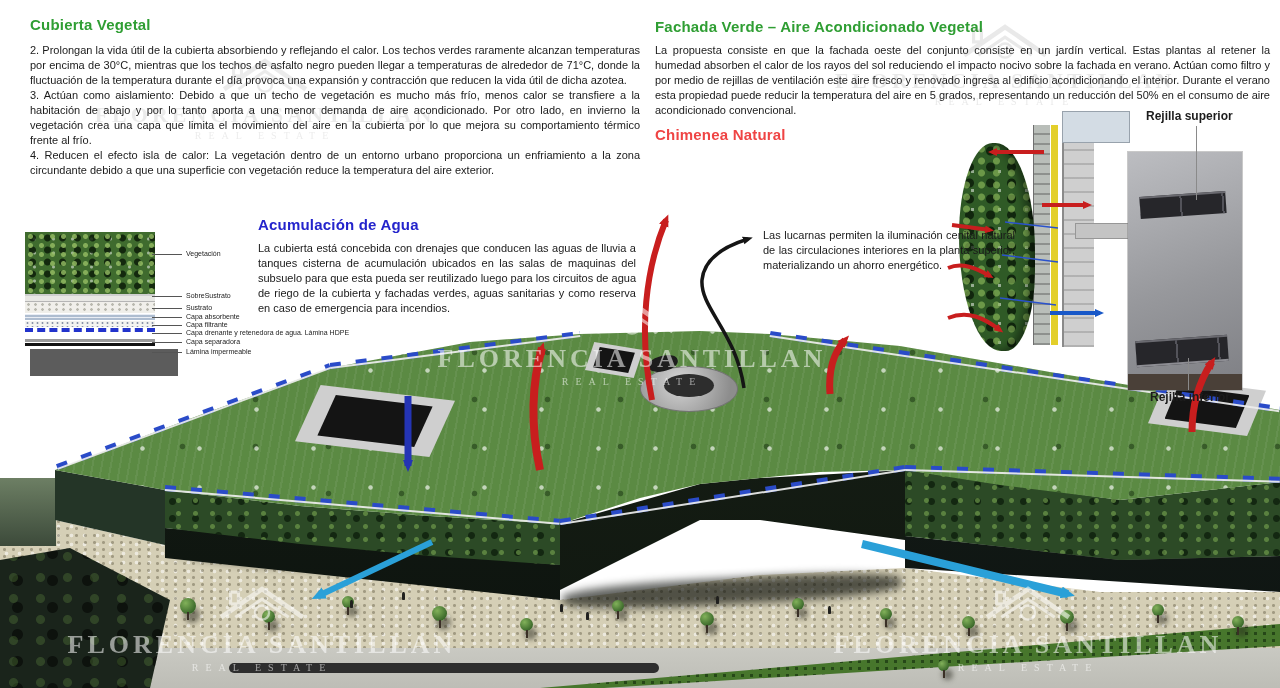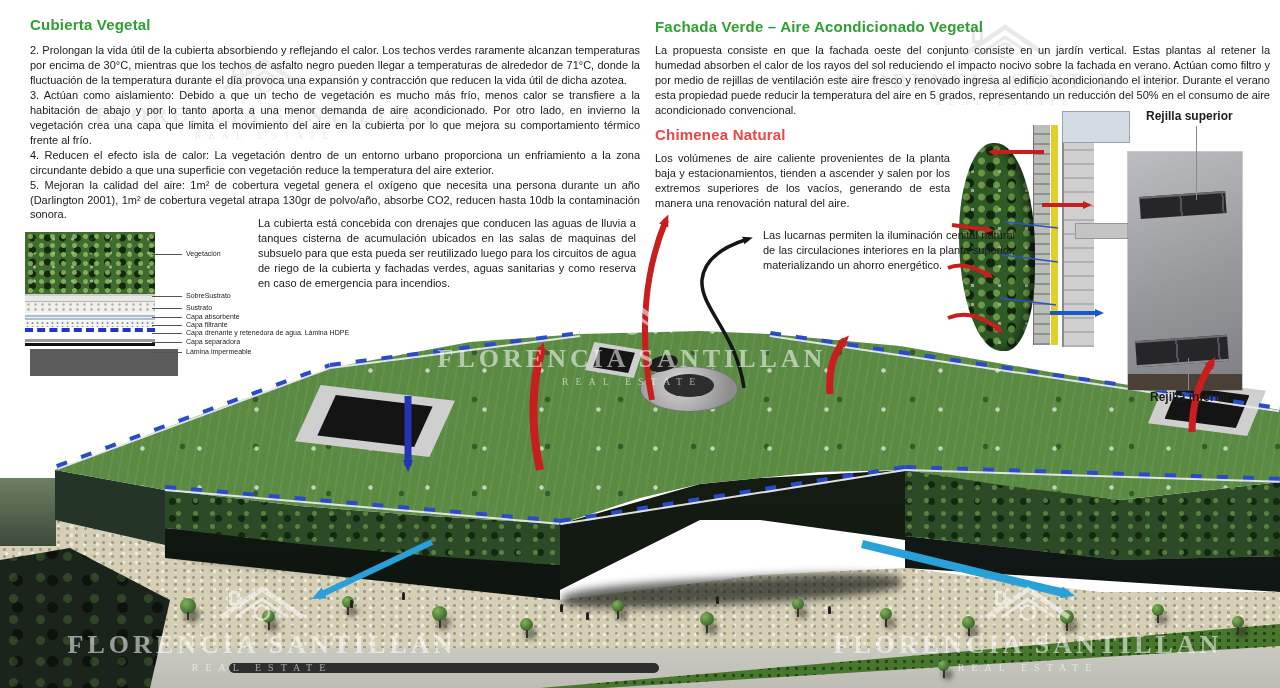"Los volúmenes de aire caliente" p { html: <p>Los volúmenes de aire caliente provenientes de la planta baja y estacionamientos, tienden a ascender y salen por los extremos superiores de los vacíos, generando de esta manera una renovación natural del aire.</p> -> none }
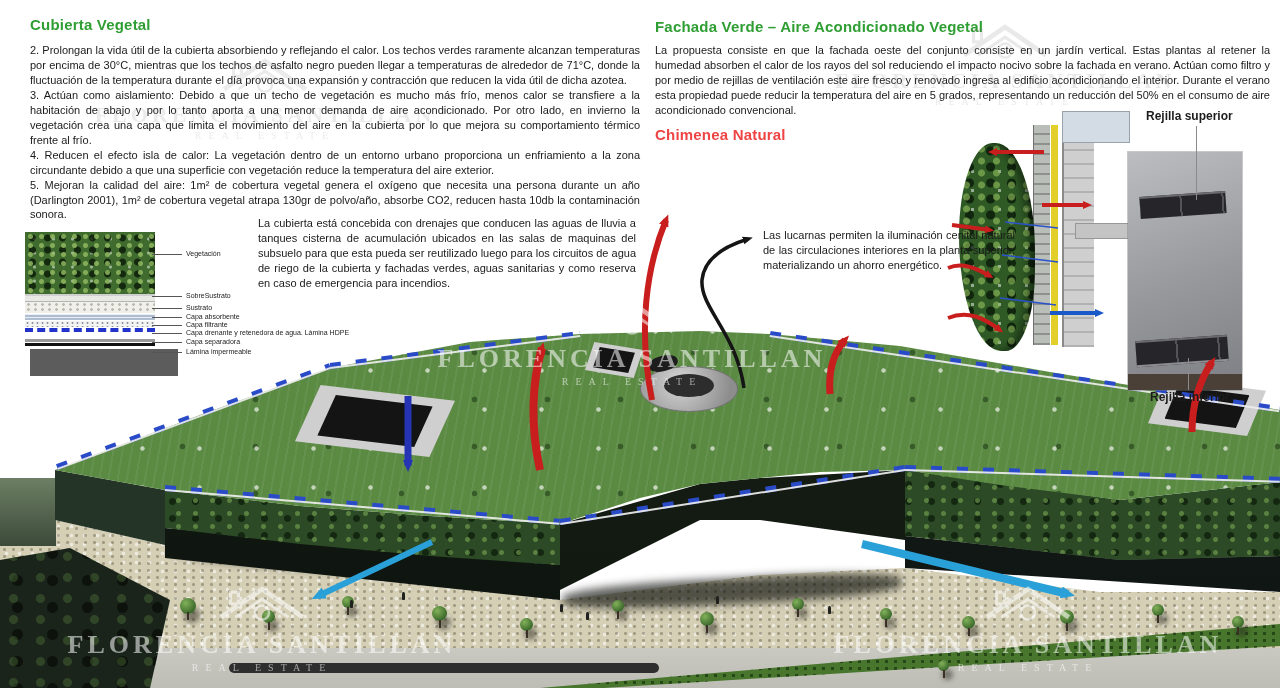"5. Mejoran la calidad del" p { html: <p>5. Mejoran la calidad del aire: 1m² de cobertura vegetal genera el oxígeno que necesita una persona durante un año (Darlington 2001), 1m² de cobertura vegetal atrapa 130gr de polvo/año, absorbe CO2, reducen hasta 10db la contaminación sonora.</p> -> none }
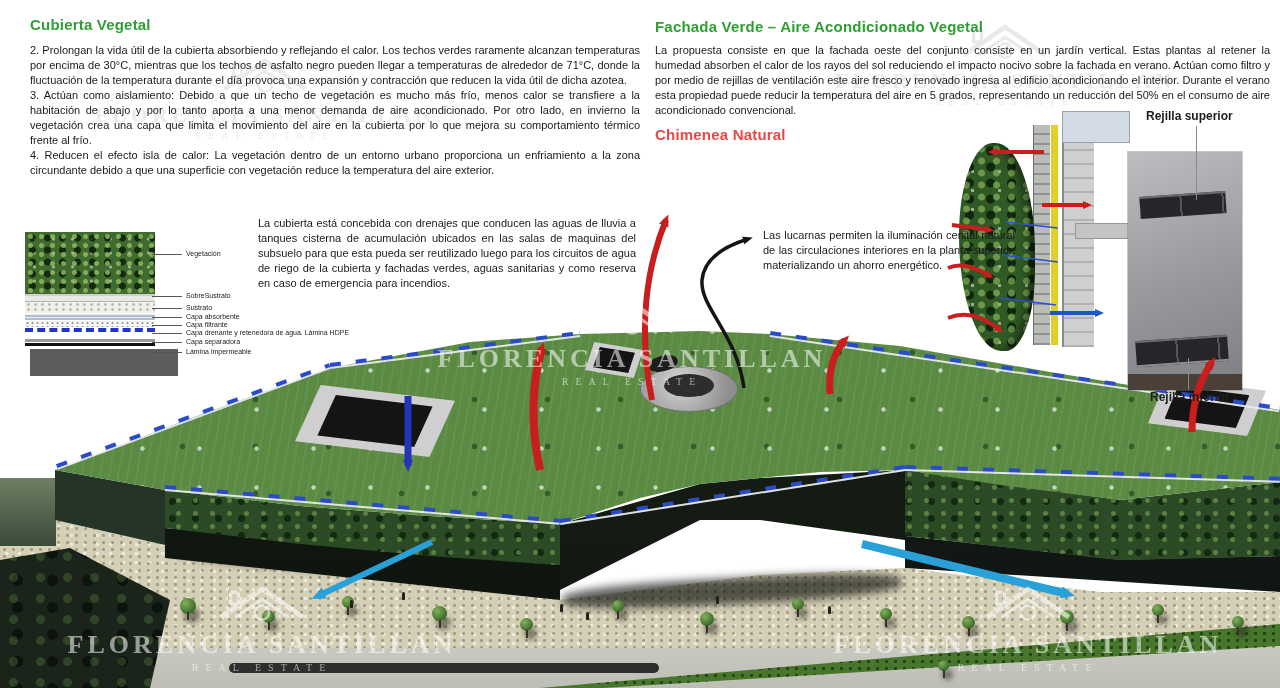"Acumulación de Agua" h2.h-blue { html: none -> <h2>Acumulación de Agua</h2> }
